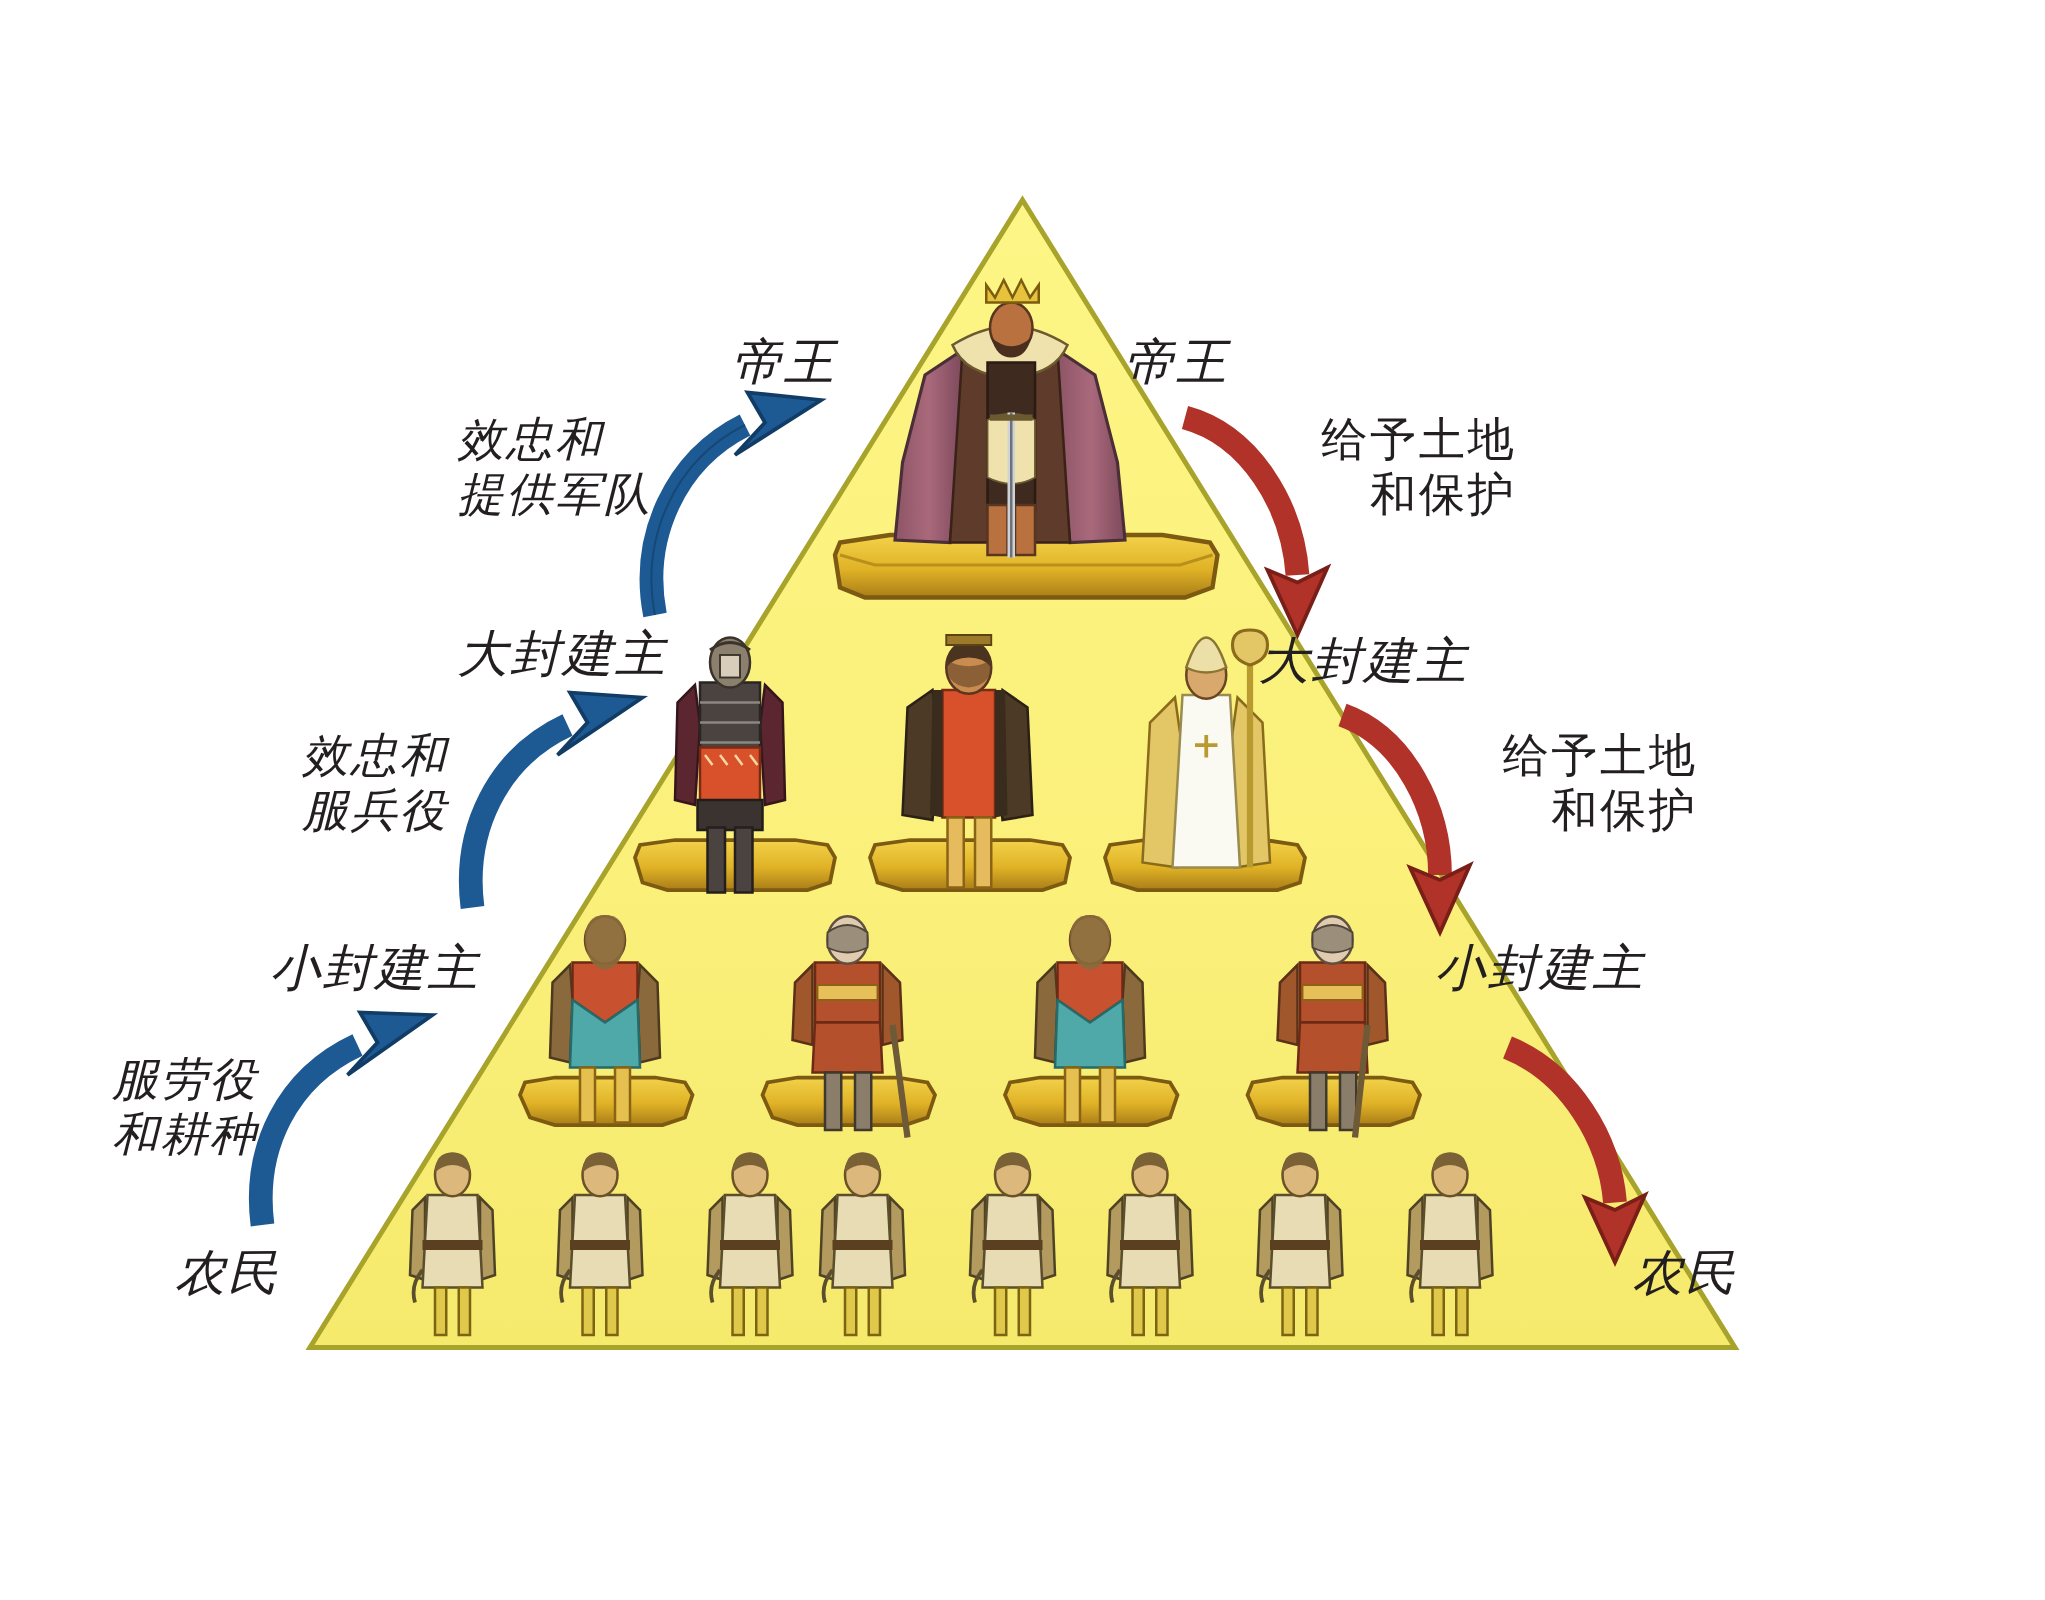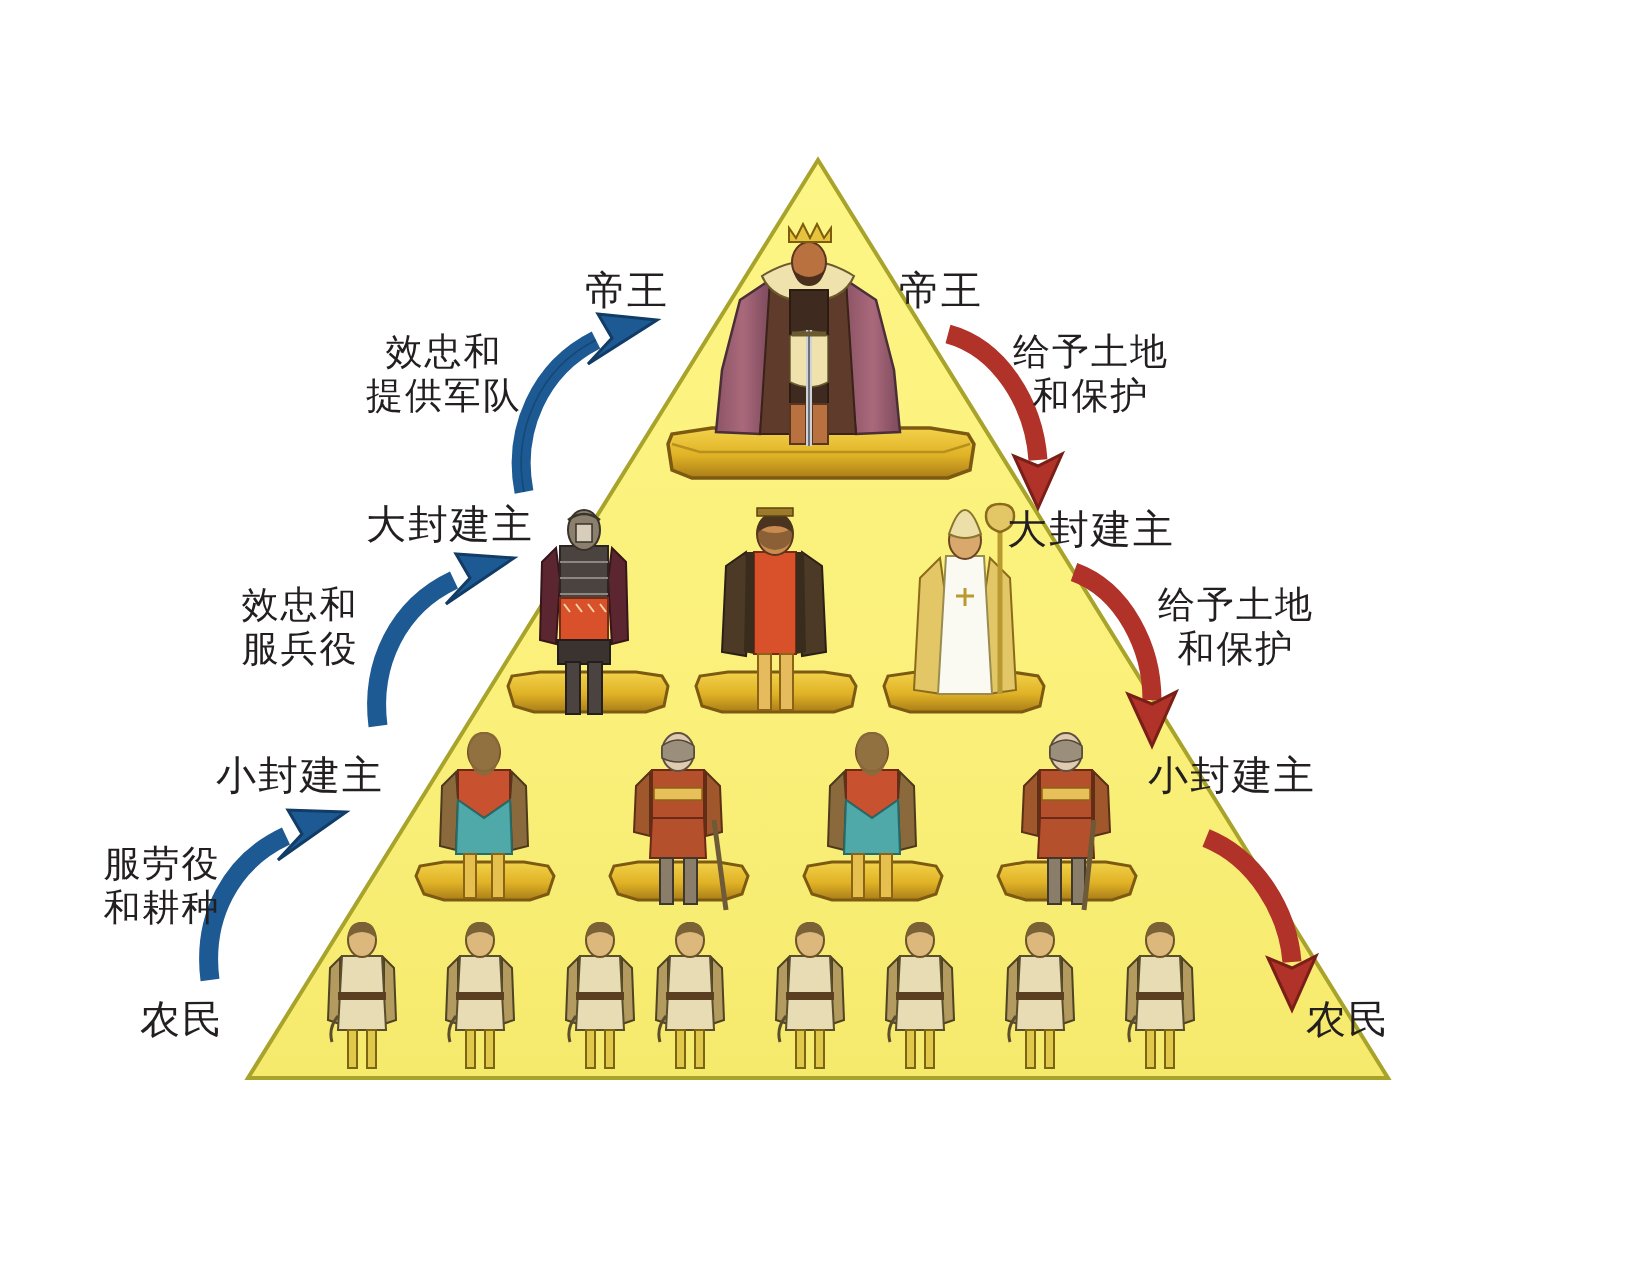"帝王" .label.ctr { font-style: none -> italic; text-align: center -> none }
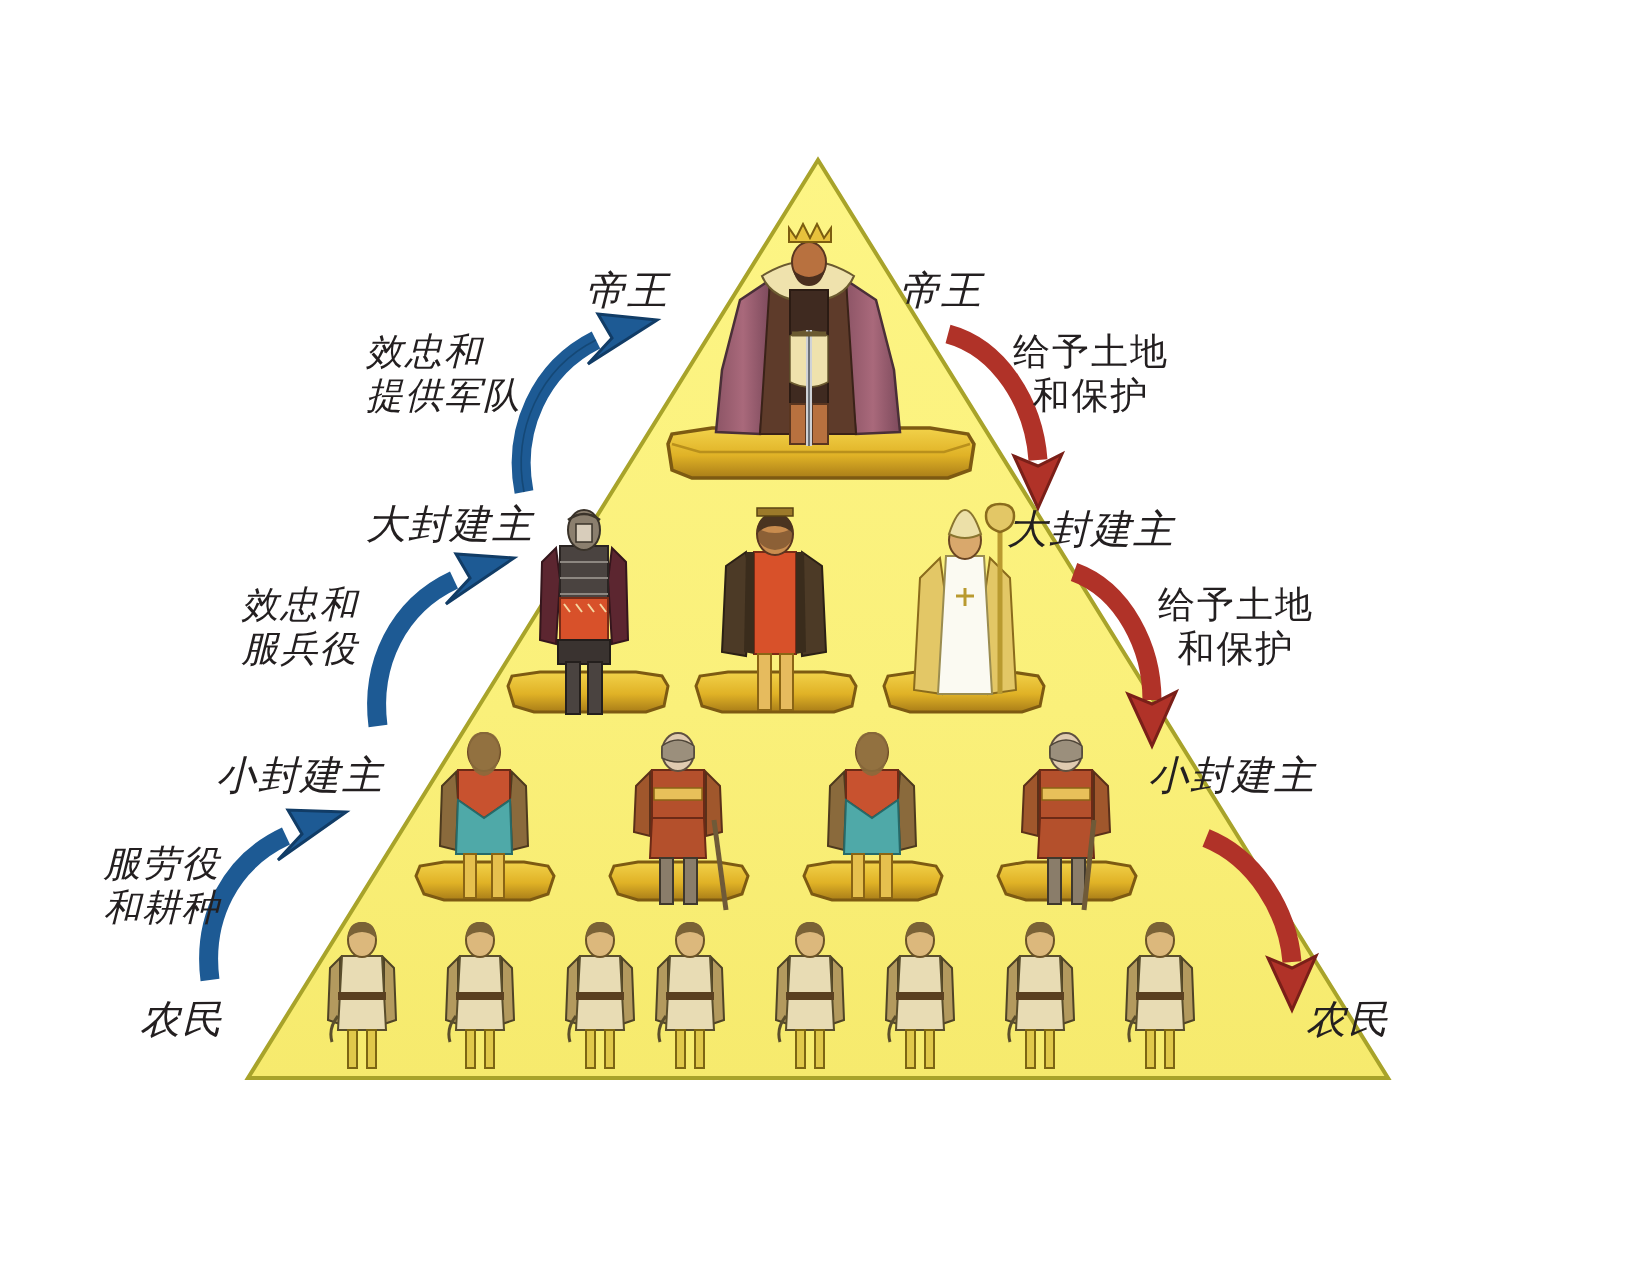"给予土地" .label.lft { margin-left: none -> 44px; text-align: center -> right }
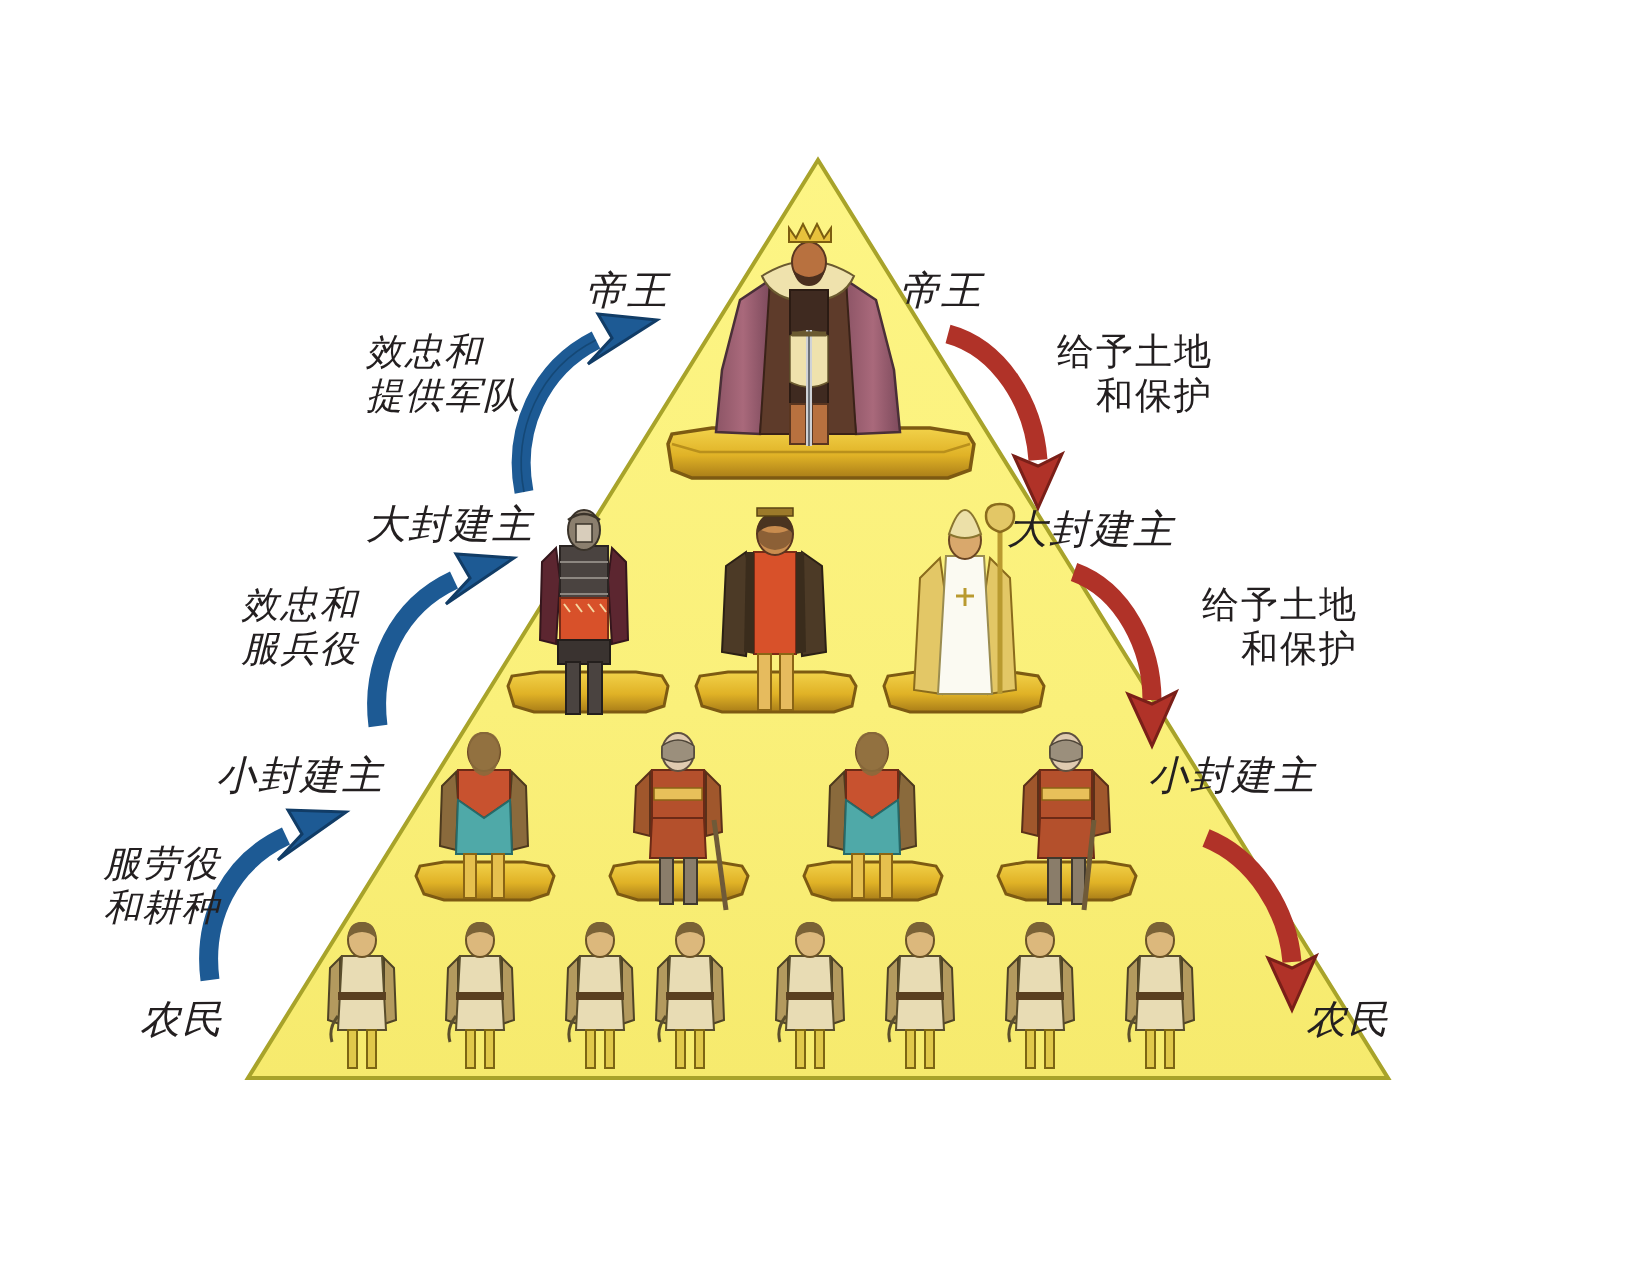"服劳役" div.label { margin-left: 14px -> none }
